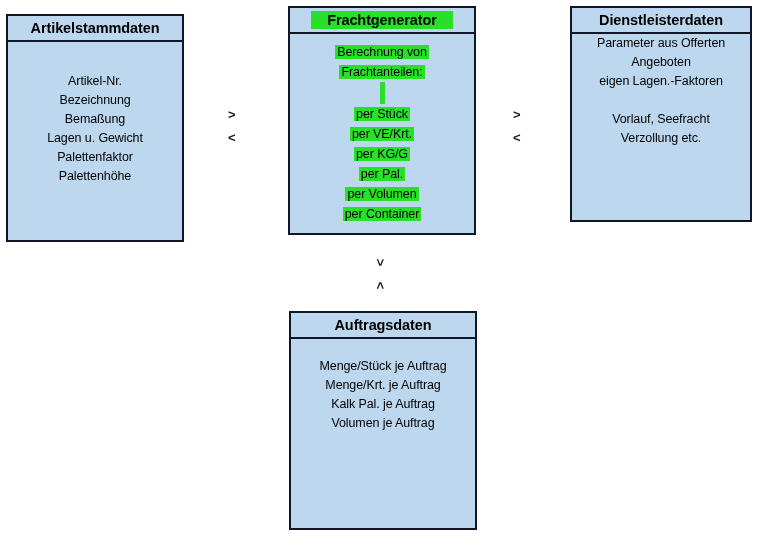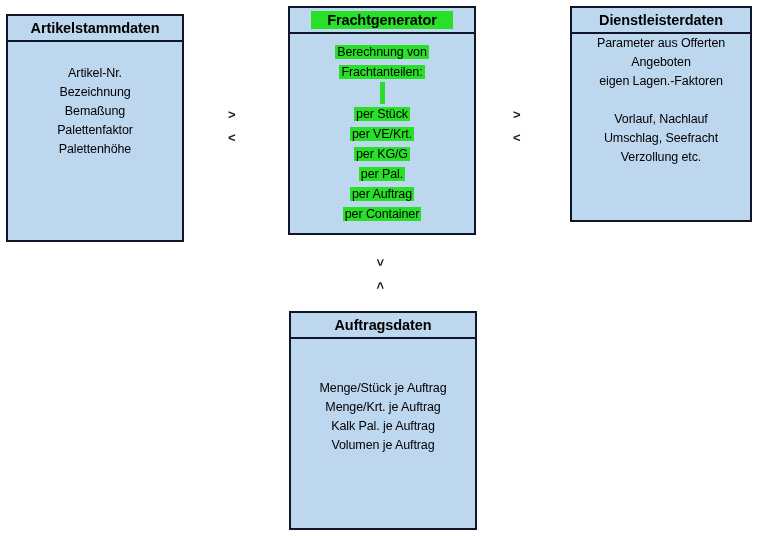"Artikel-Nr." #box-artikelstammdaten .box-body { padding-top: 22px -> 30px }
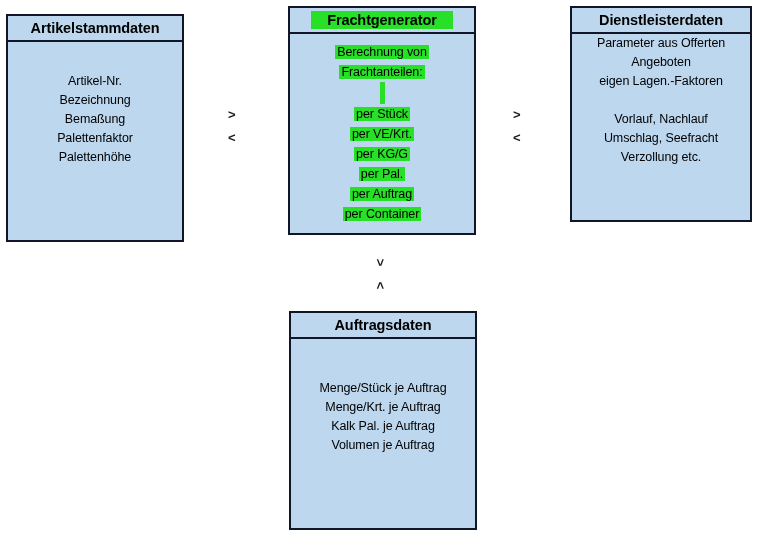"Vorlauf, Nachlauf" div.line { text: Nachlauf -> Seefracht }
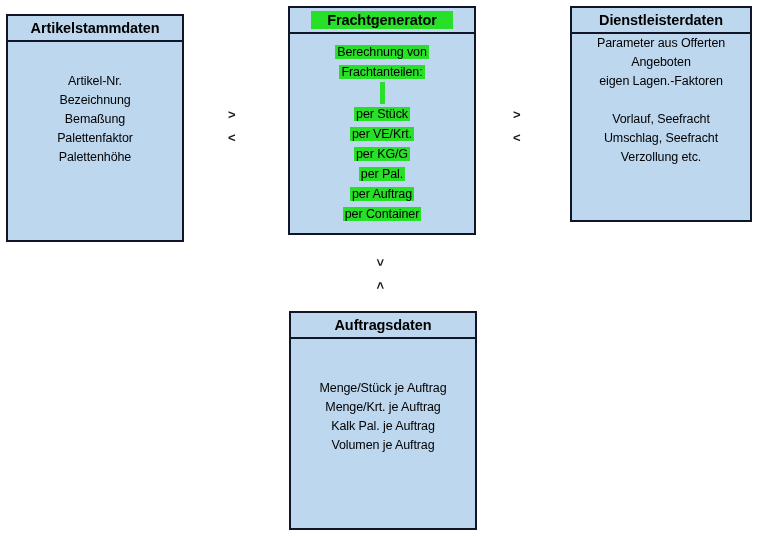"Lagen u. Gewicht" div.line { html: none -> <div>Lagen u. Gewicht</div> }
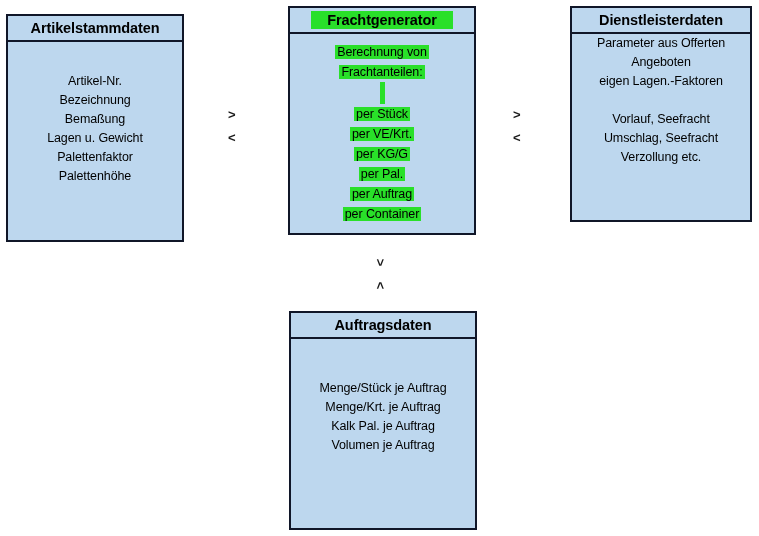"Umschlag, Seefracht" div.line { html: <div>Umschlag, Seefracht</div> -> none }
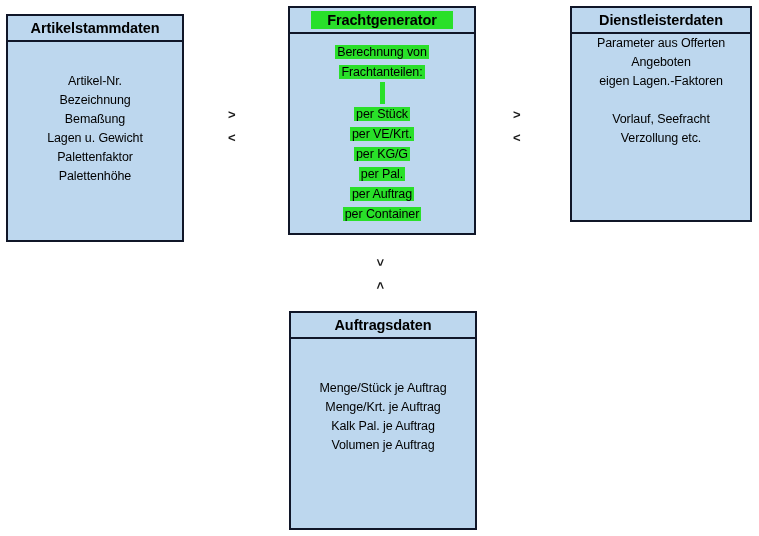"per Auftrag" span.hl { text: Auftrag -> Volumen }
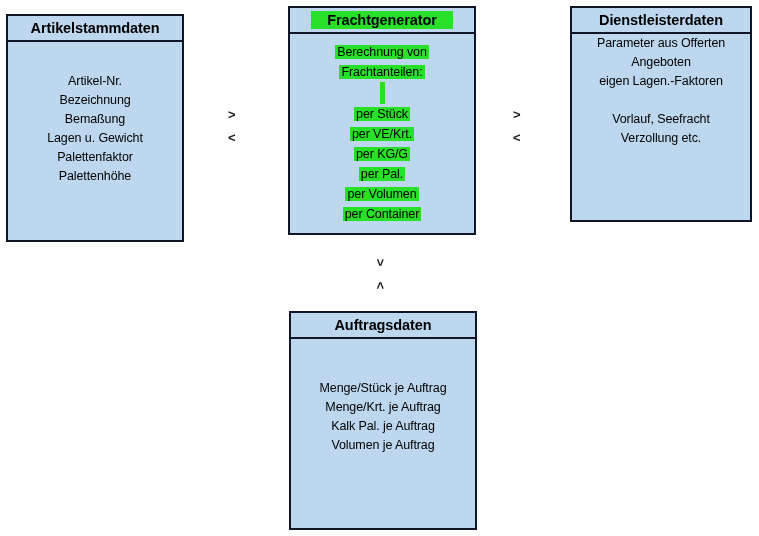"Menge/Stück je Auftrag" #box-auftragsdaten .box-body { padding-top: 40px -> 18px }
